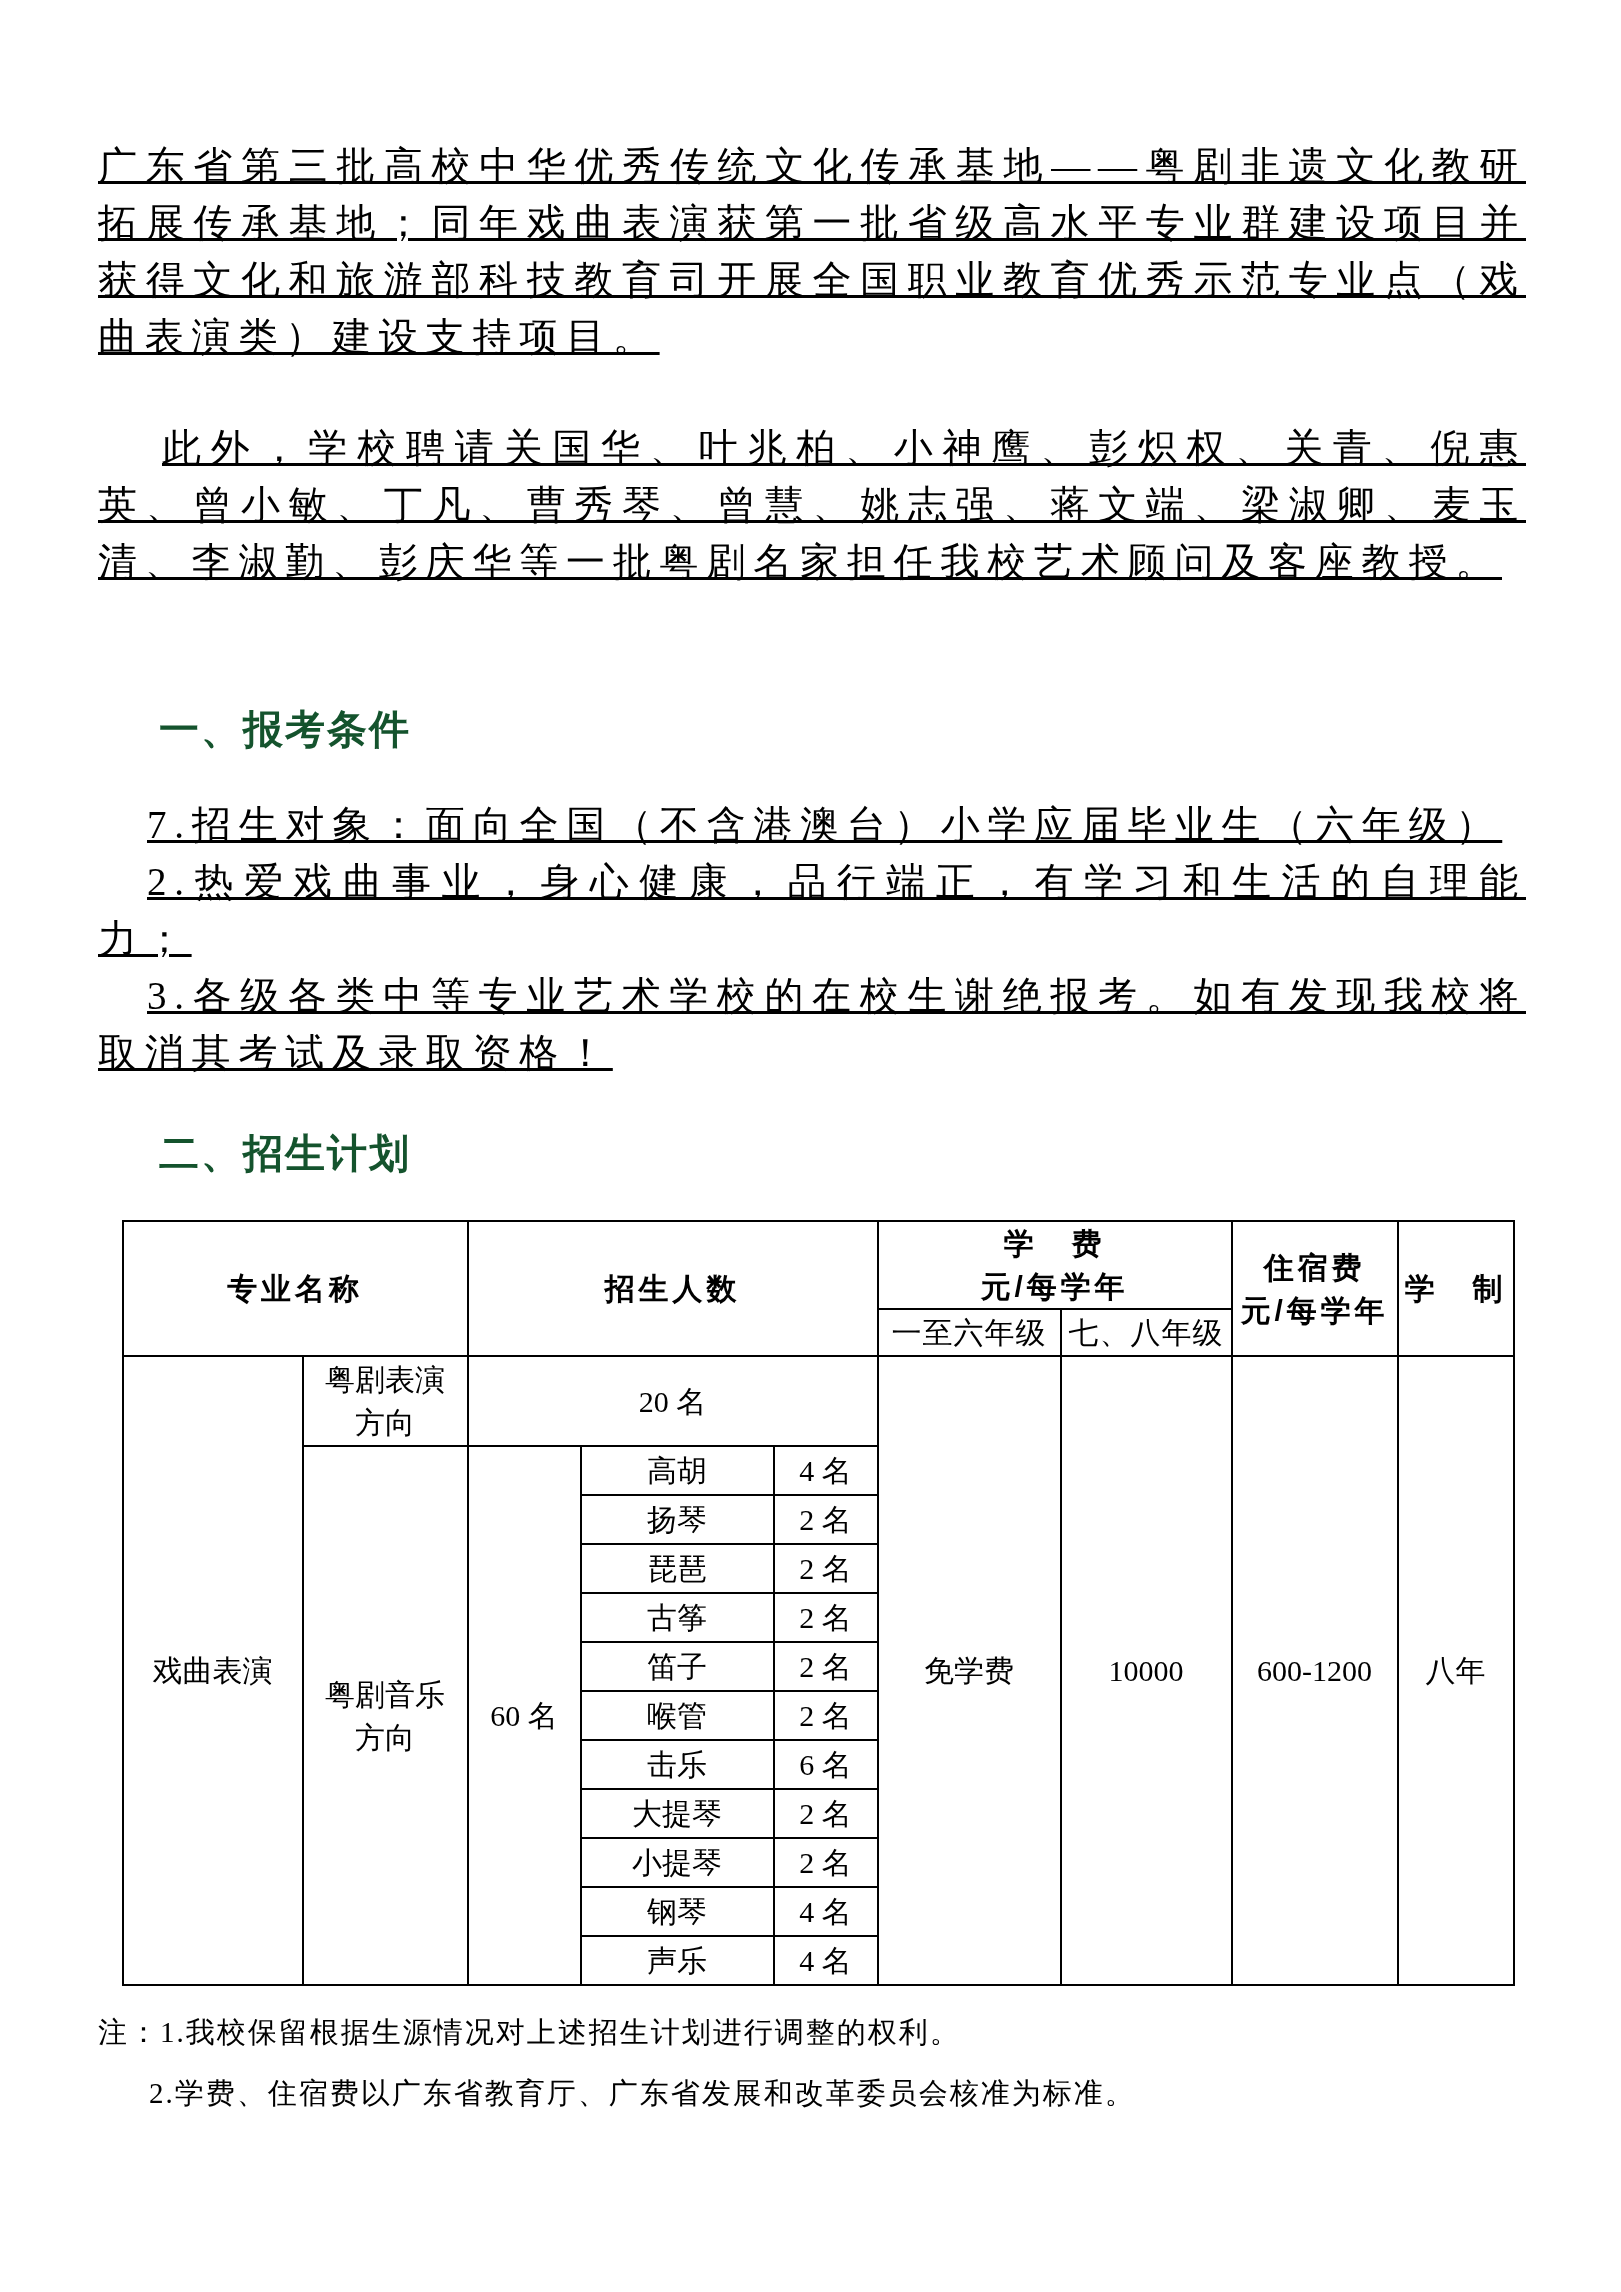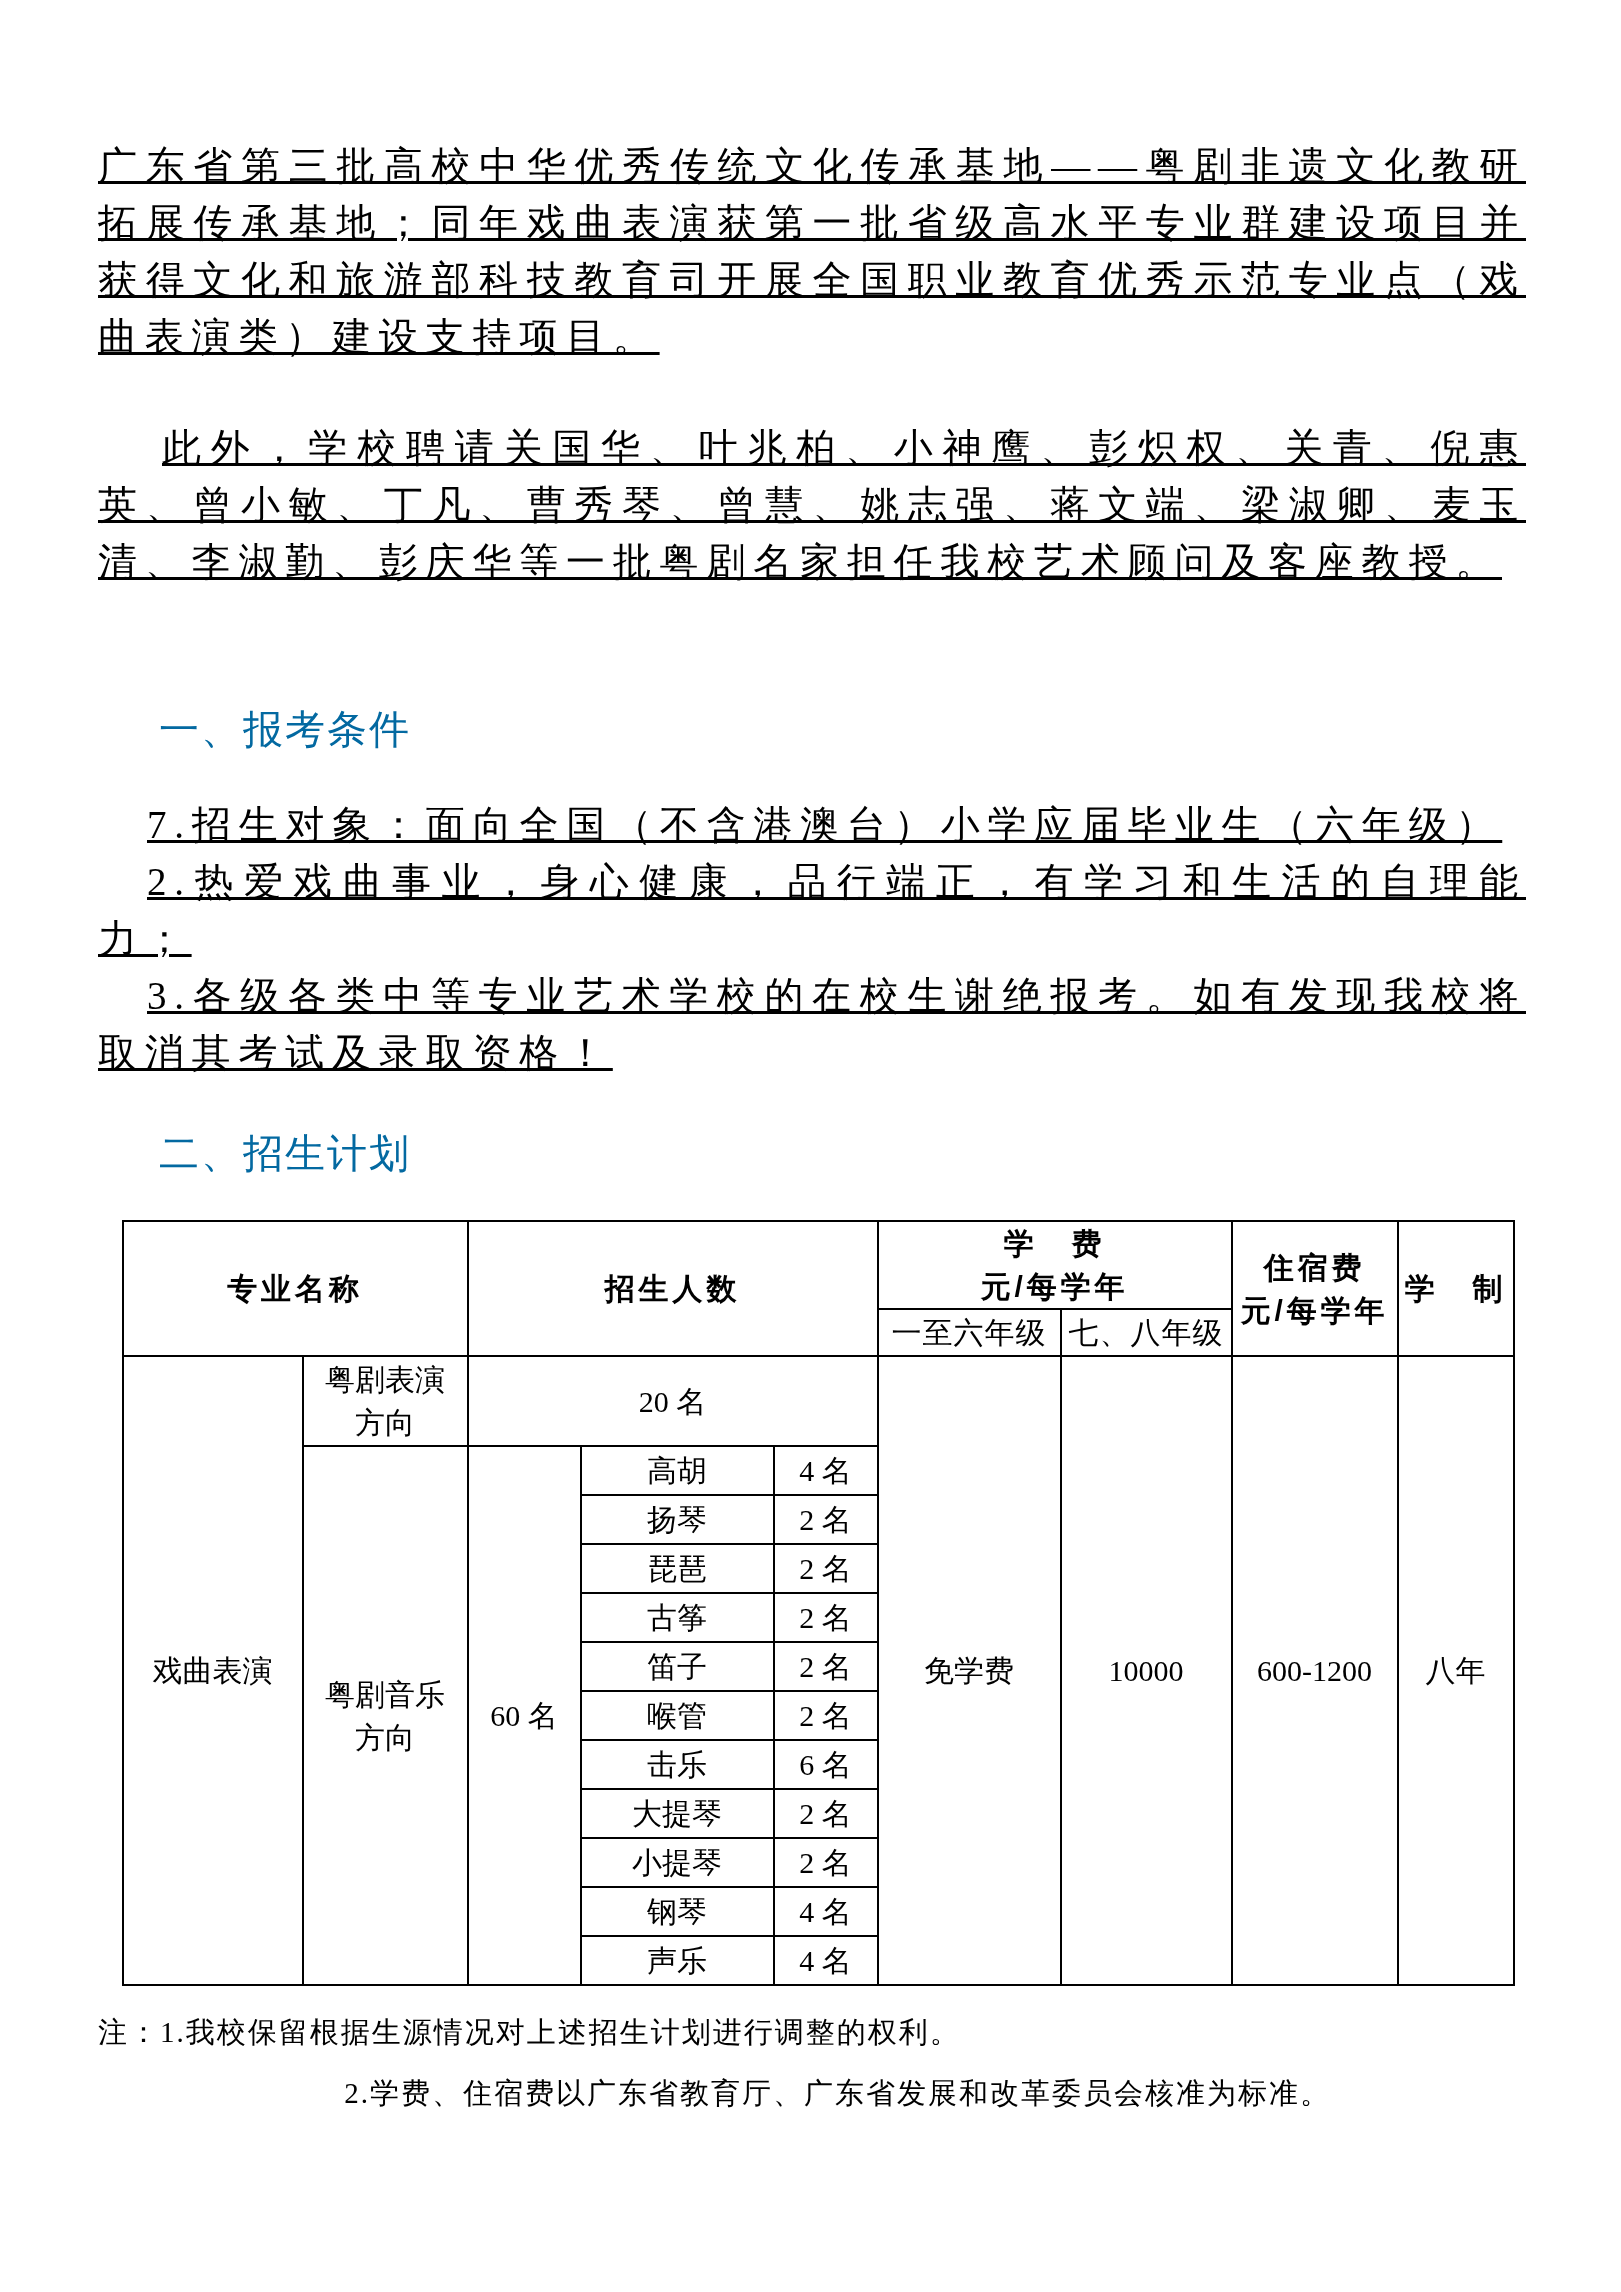"一、报考条件" .heading { color: #0369a1 -> #14532d; font-weight: normal -> bold }
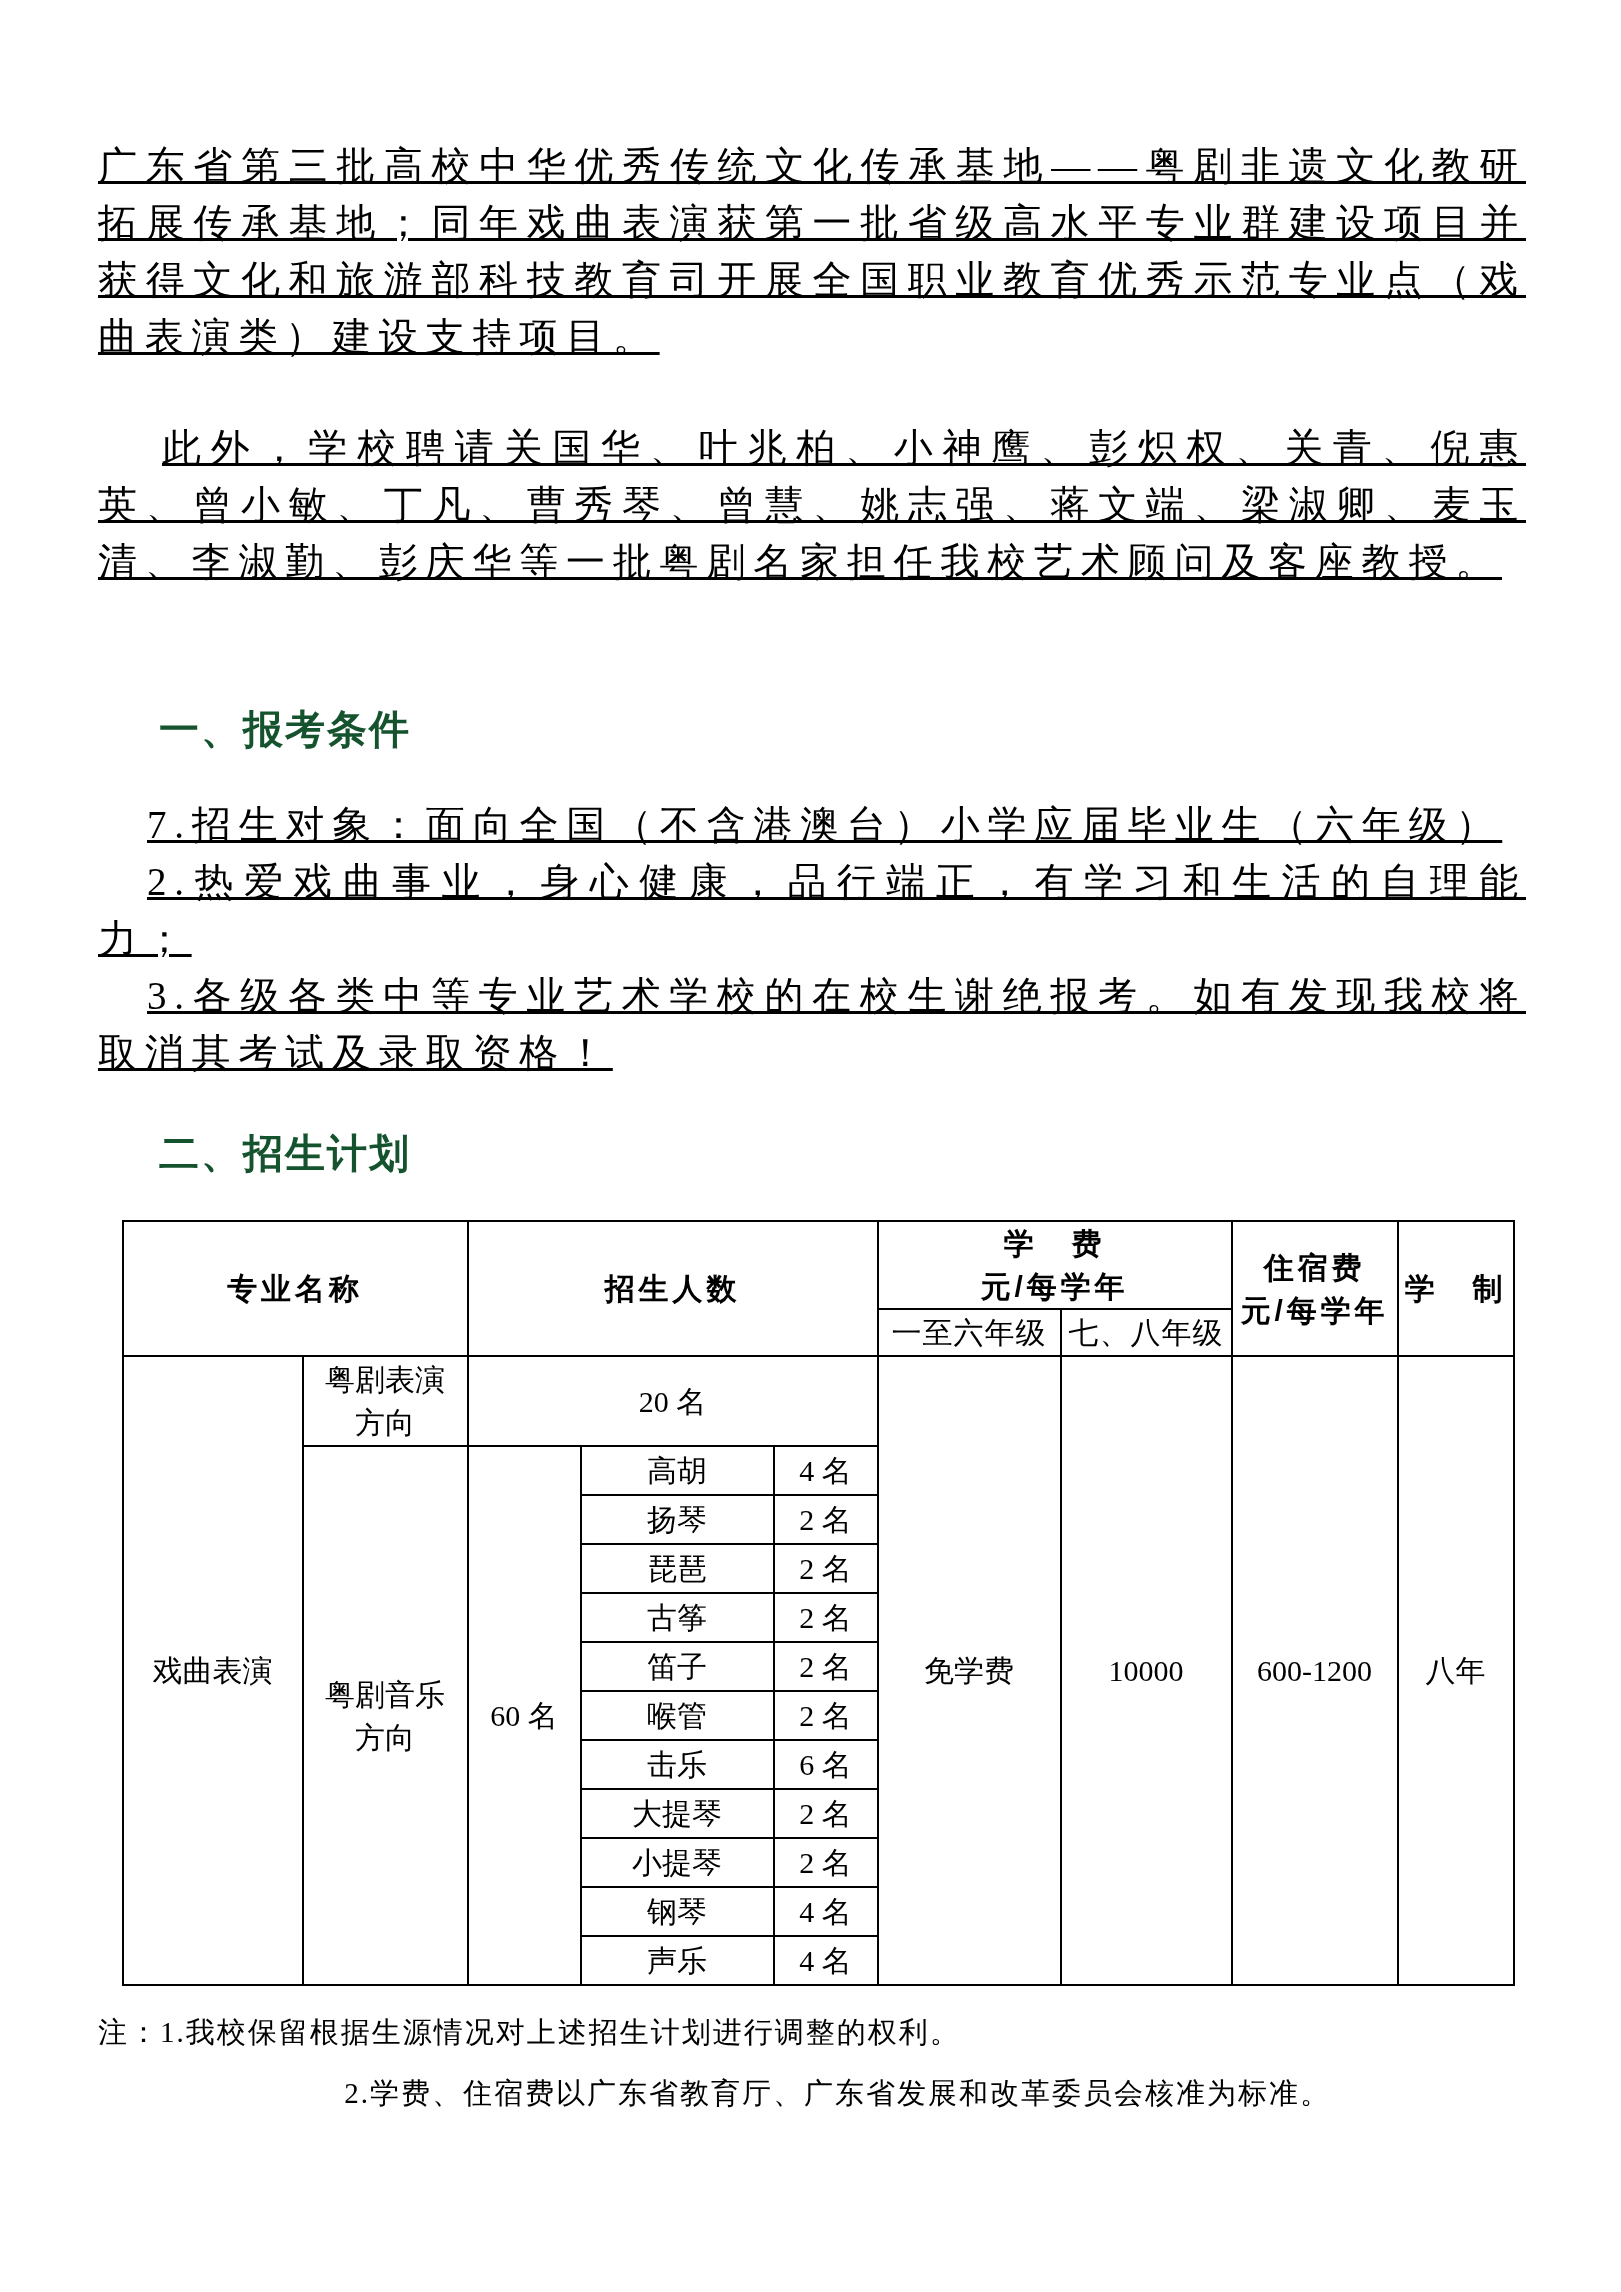"2.学费、住宿费以广东省教育厅、广东省发展和改革委员会核准为标准。" .note-line.second { text-align: center -> none }
